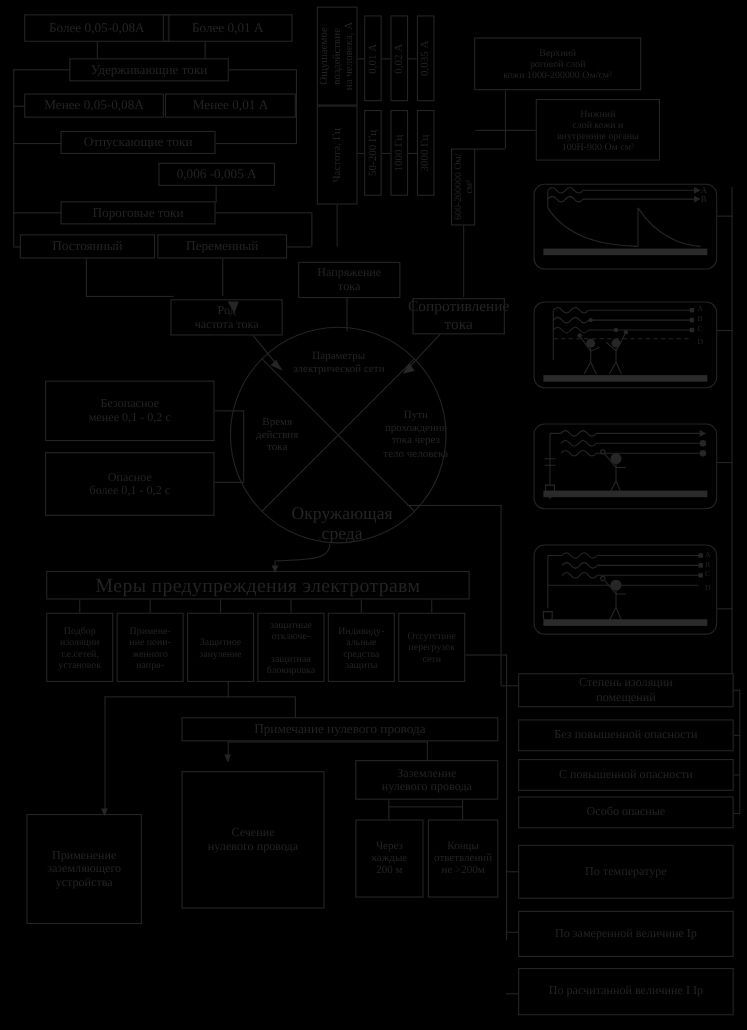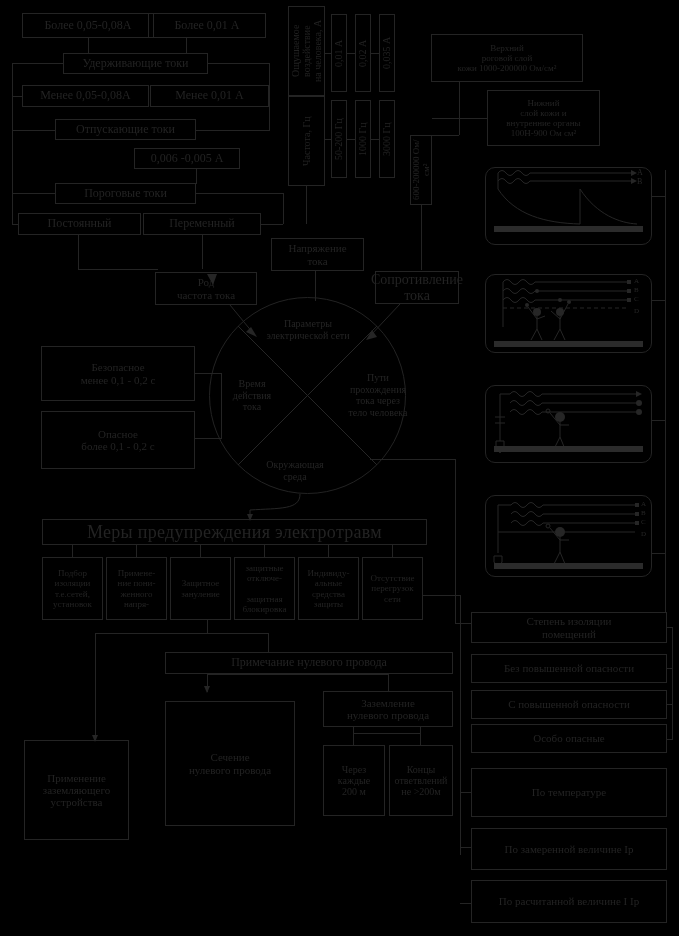"0,006 -0,005 А" div.box { left: 134px -> 144px }
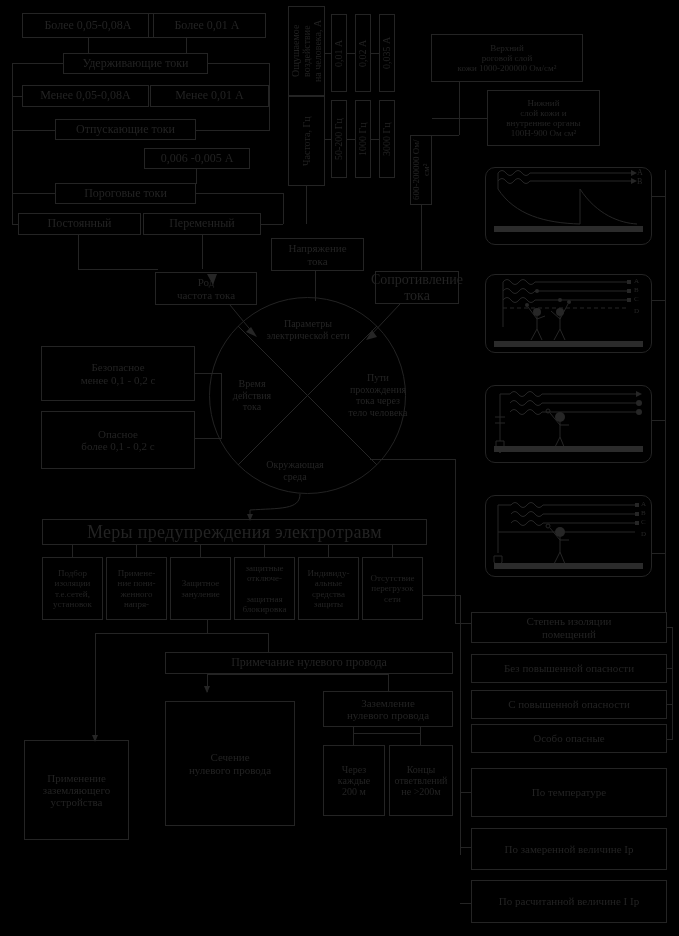"Окружающая" div.seg { font-size: 10px -> 16px; left: 241px -> 257px }
